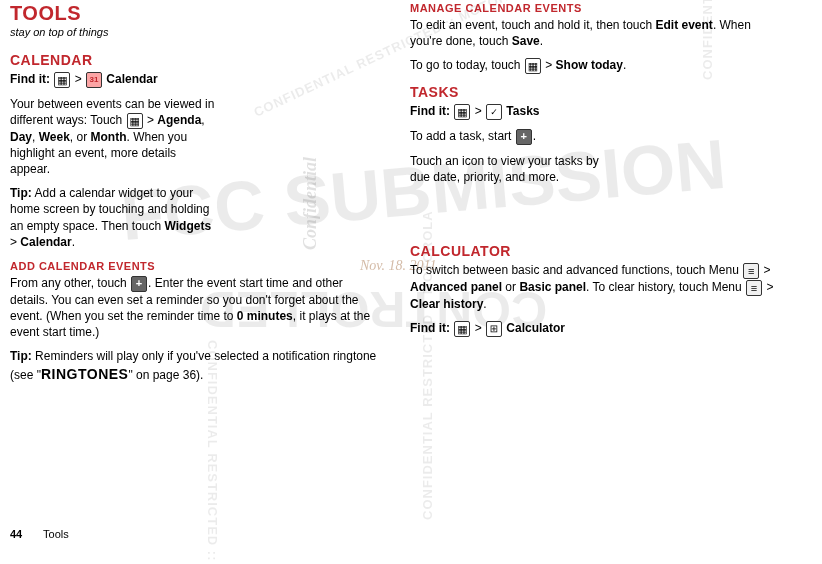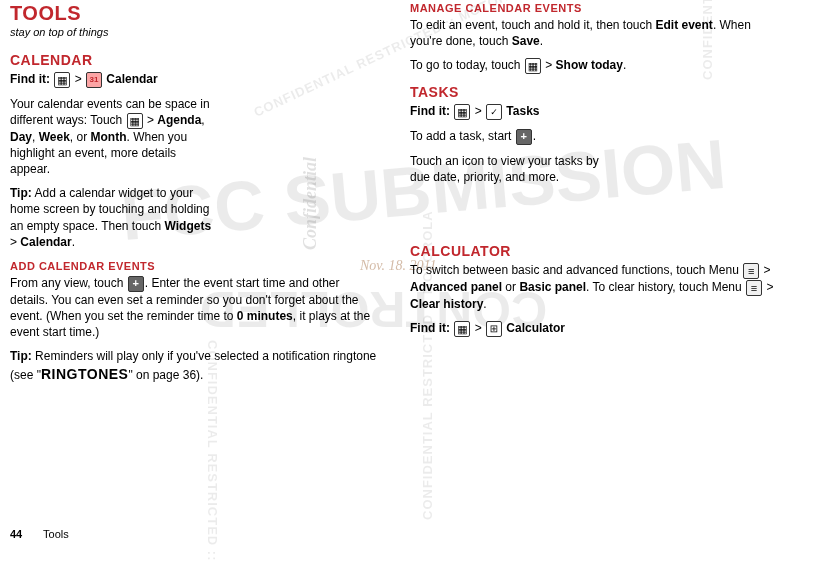"Your calendar events can be" span { text: calendar events can be space -> between events can be viewed }
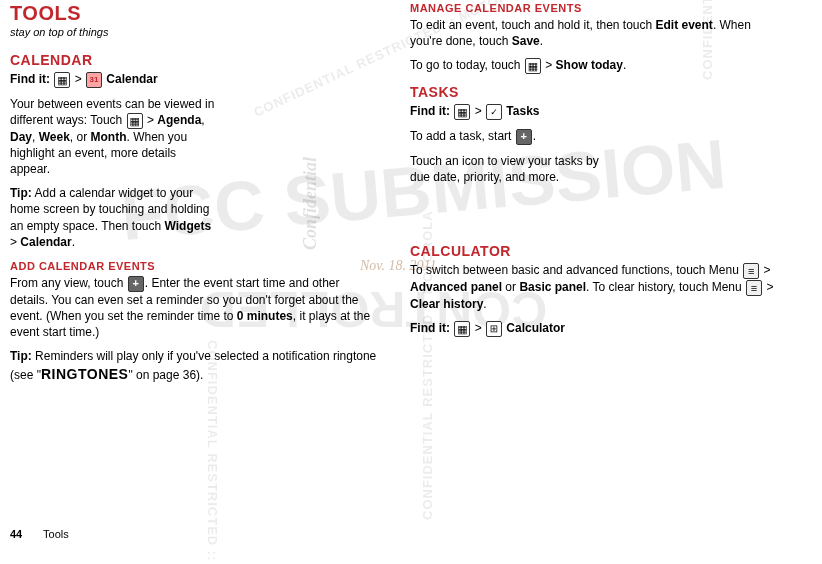"From any view, touch" span { text: view -> other }
